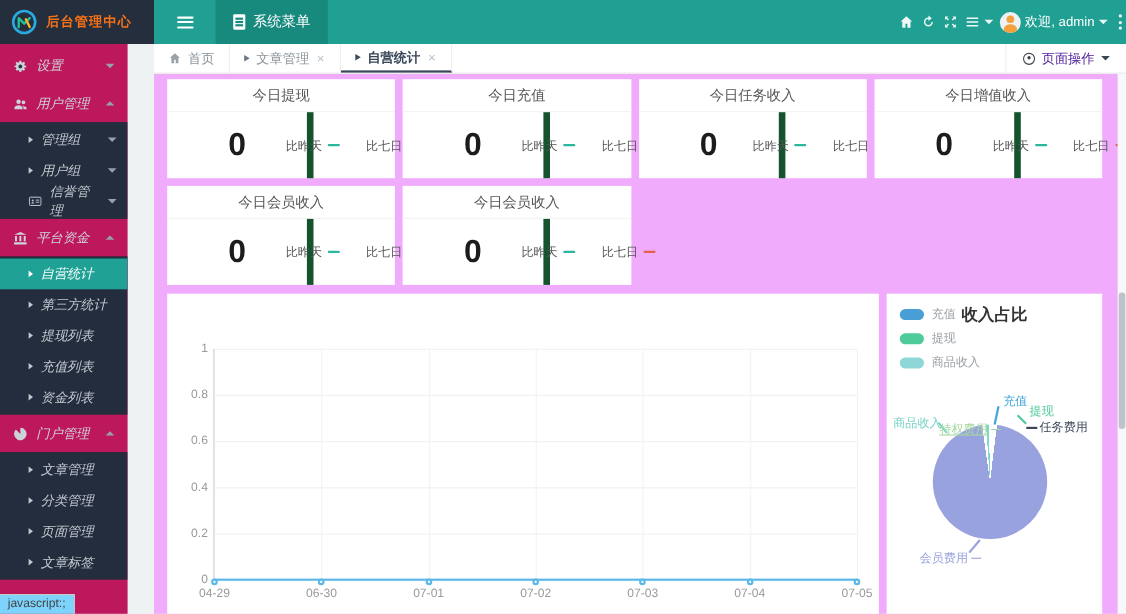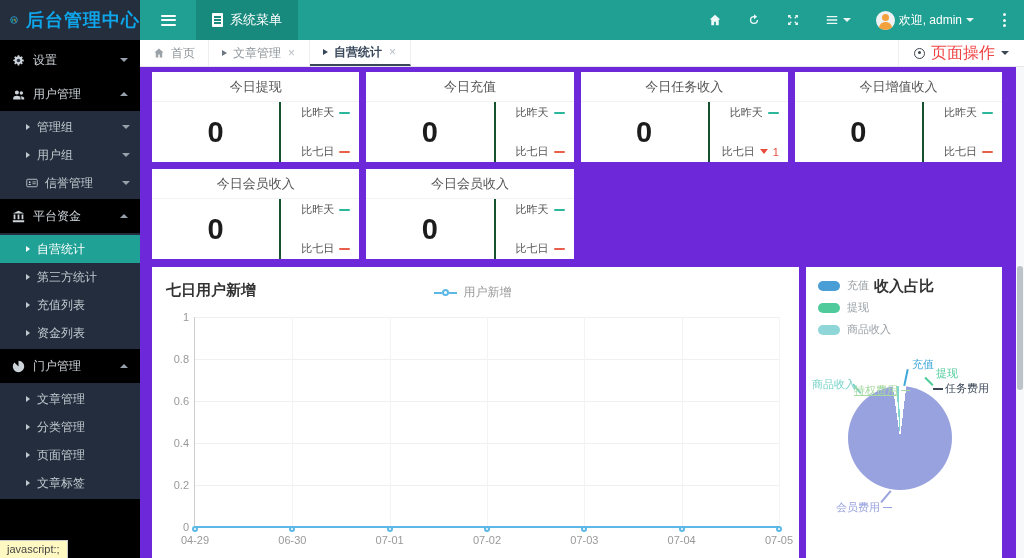"后台管理中心" .brand-text { color: #0ea5e9 -> #f97316; font-size: 18px -> 12px }
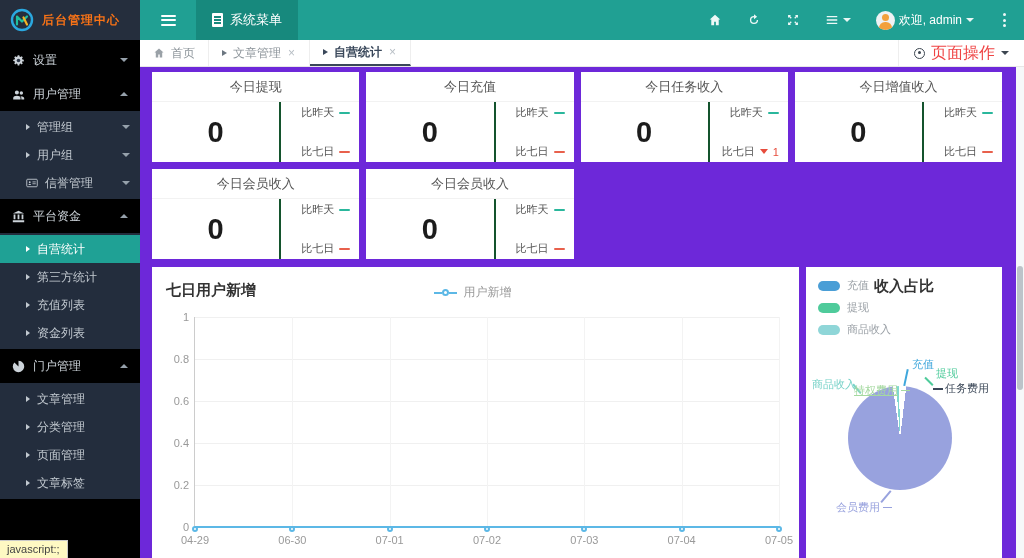"欢迎, admin" .hd-right { gap: 25px -> 6px; padding-right: 14px -> 0 }
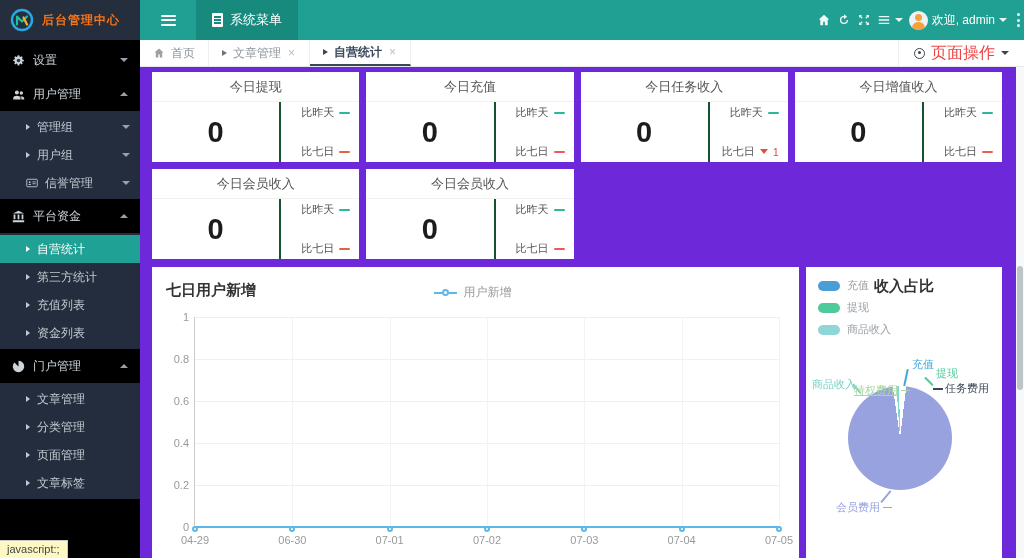"设置" .sidebar { background: #000000 -> #be185d; font-style: none -> italic; width: 140px -> 116px }
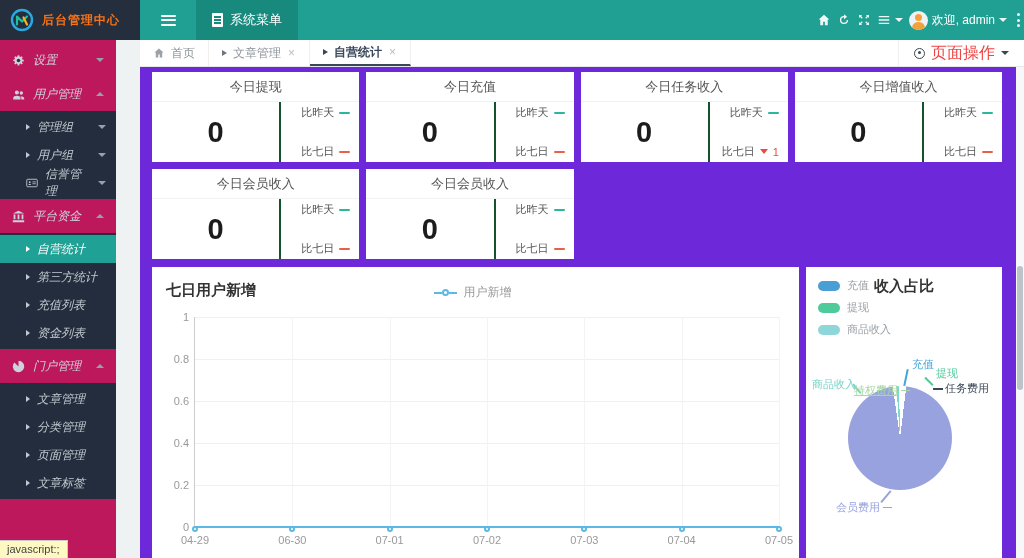"页面操作" .page-ops { color: #ef4444 -> #4c1d95; font-size: 16px -> 12px }
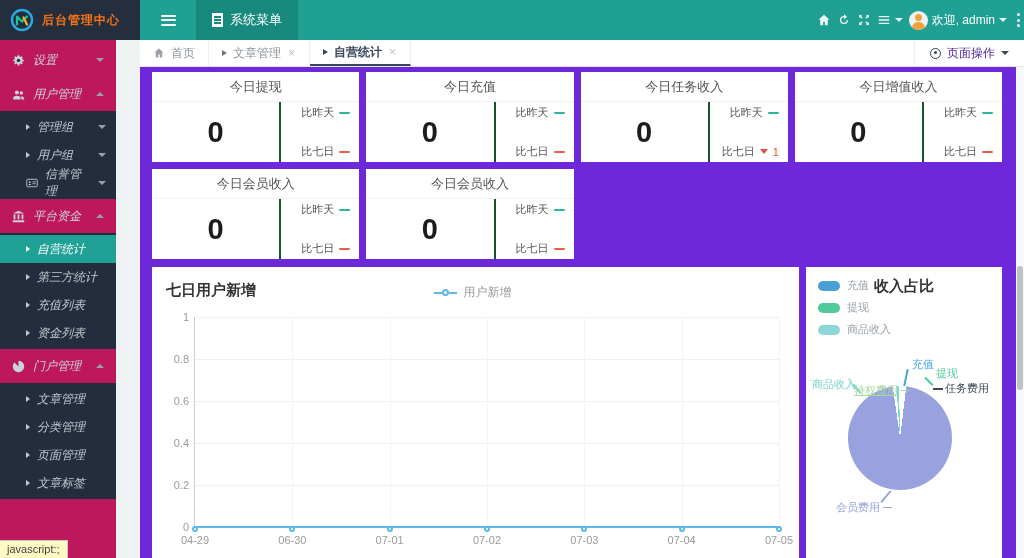"今日提现" .content { background: #6d28d9 -> #f0abfc }
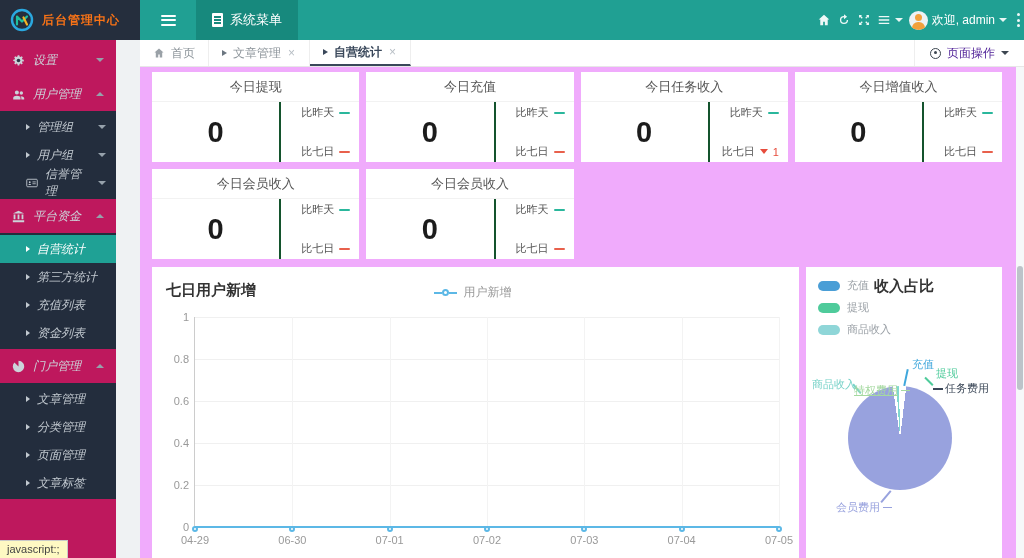"比昨天" .card-cmp { border-left: 2px solid #14532d -> 6px solid #14532d; flex-direction: column -> none }
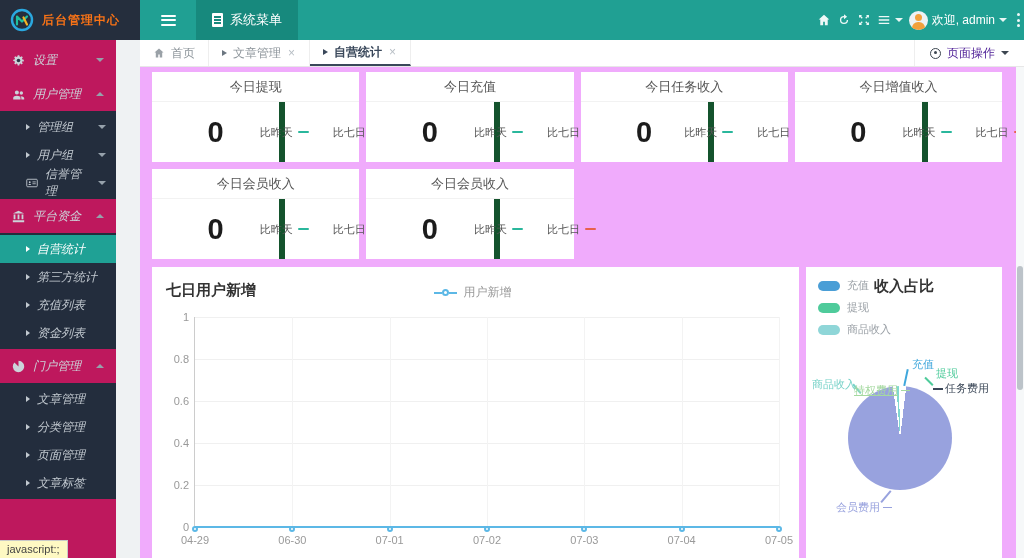"七日用户新增" div.lc-header { html: <div> <div>七日用户新增</div> <div> <span> <i></i> <i></i> <i></i> </span> <span>用户新增</span> </div> </div> -> none }
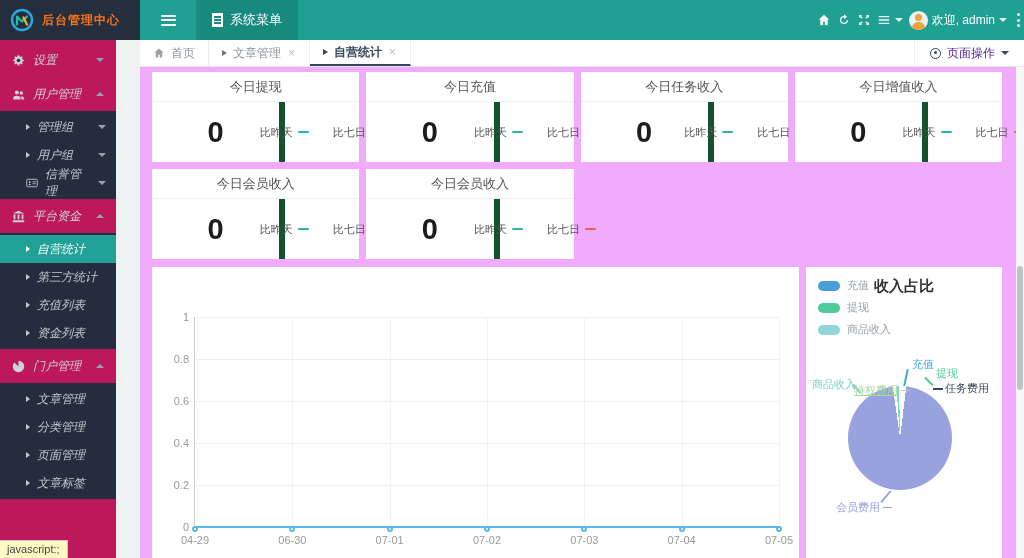"提现列表" div.sub-item { html: none -> <div> <span></span> <span>提现列表</span> </div> }
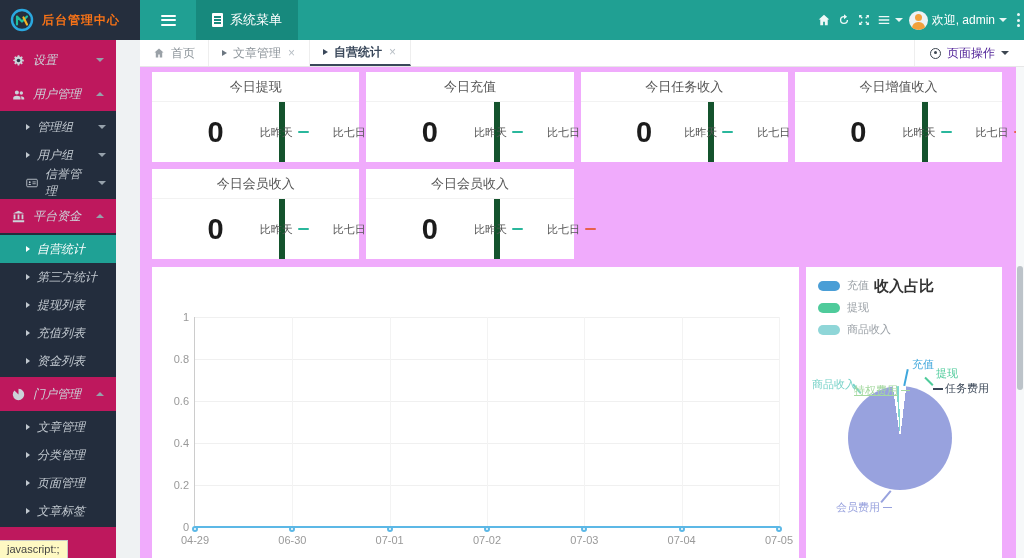"javascript:;" .statusbar { background: #fef9c3 -> #7dd3fc }
